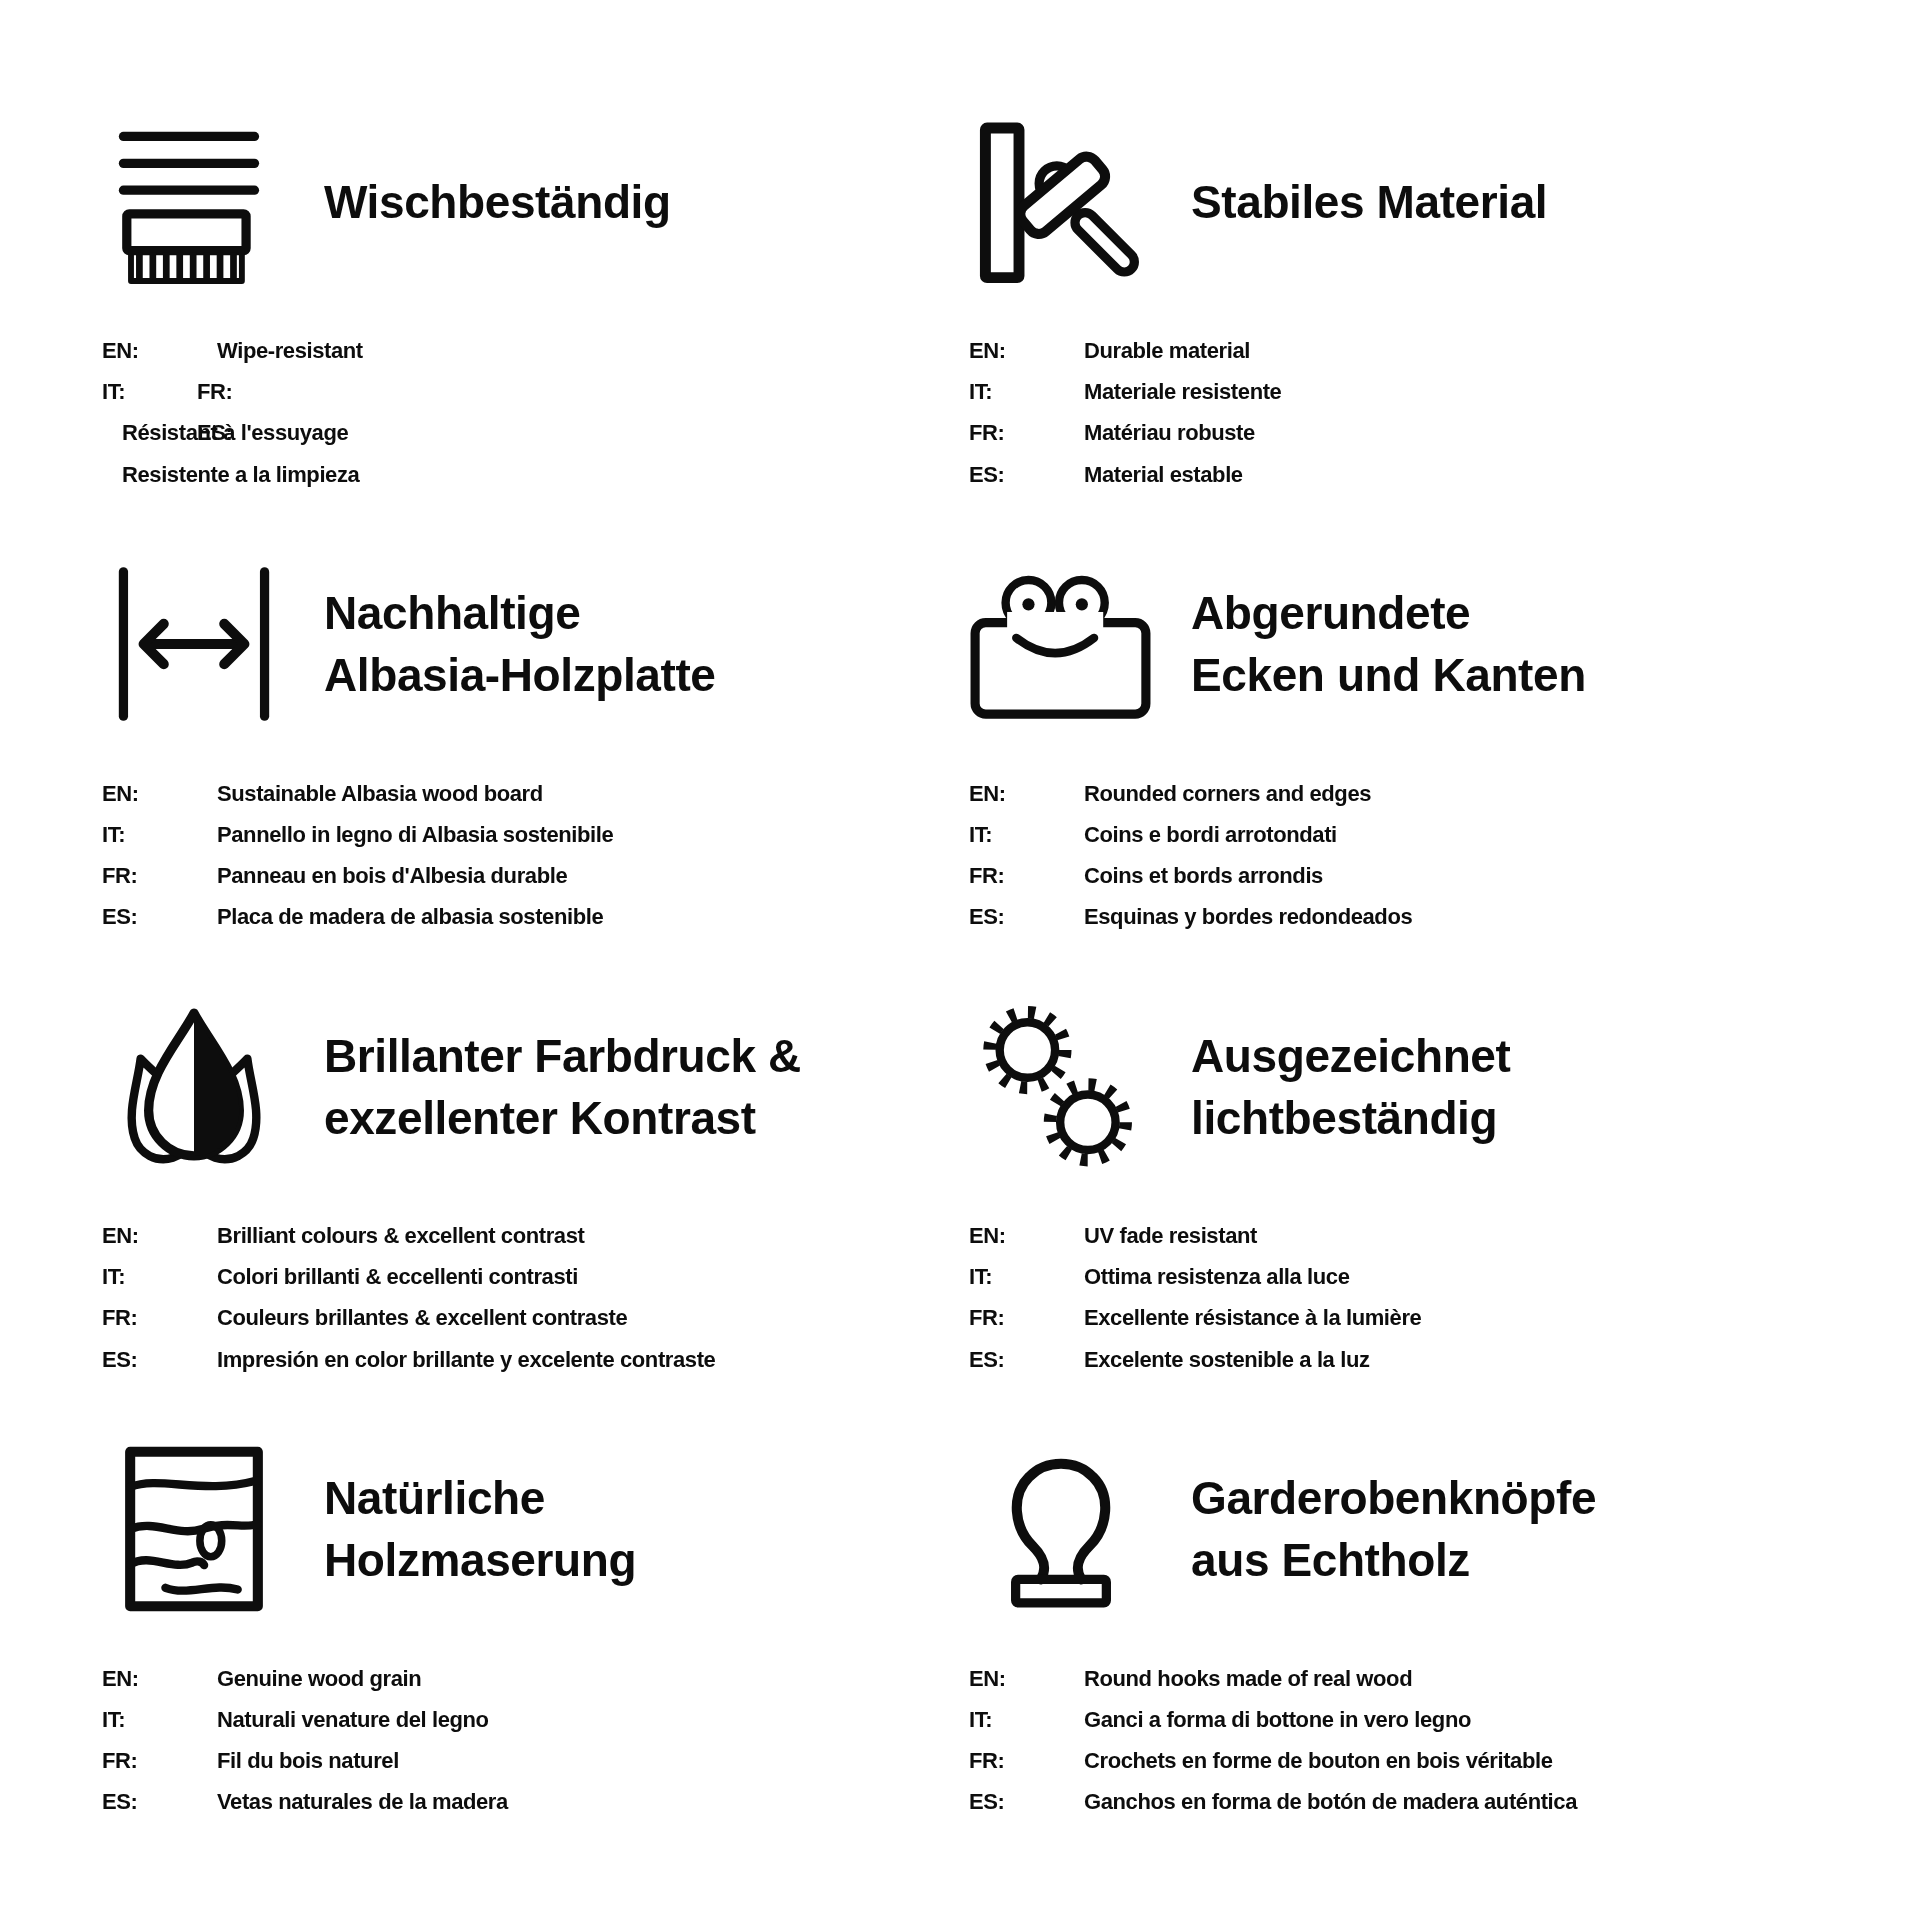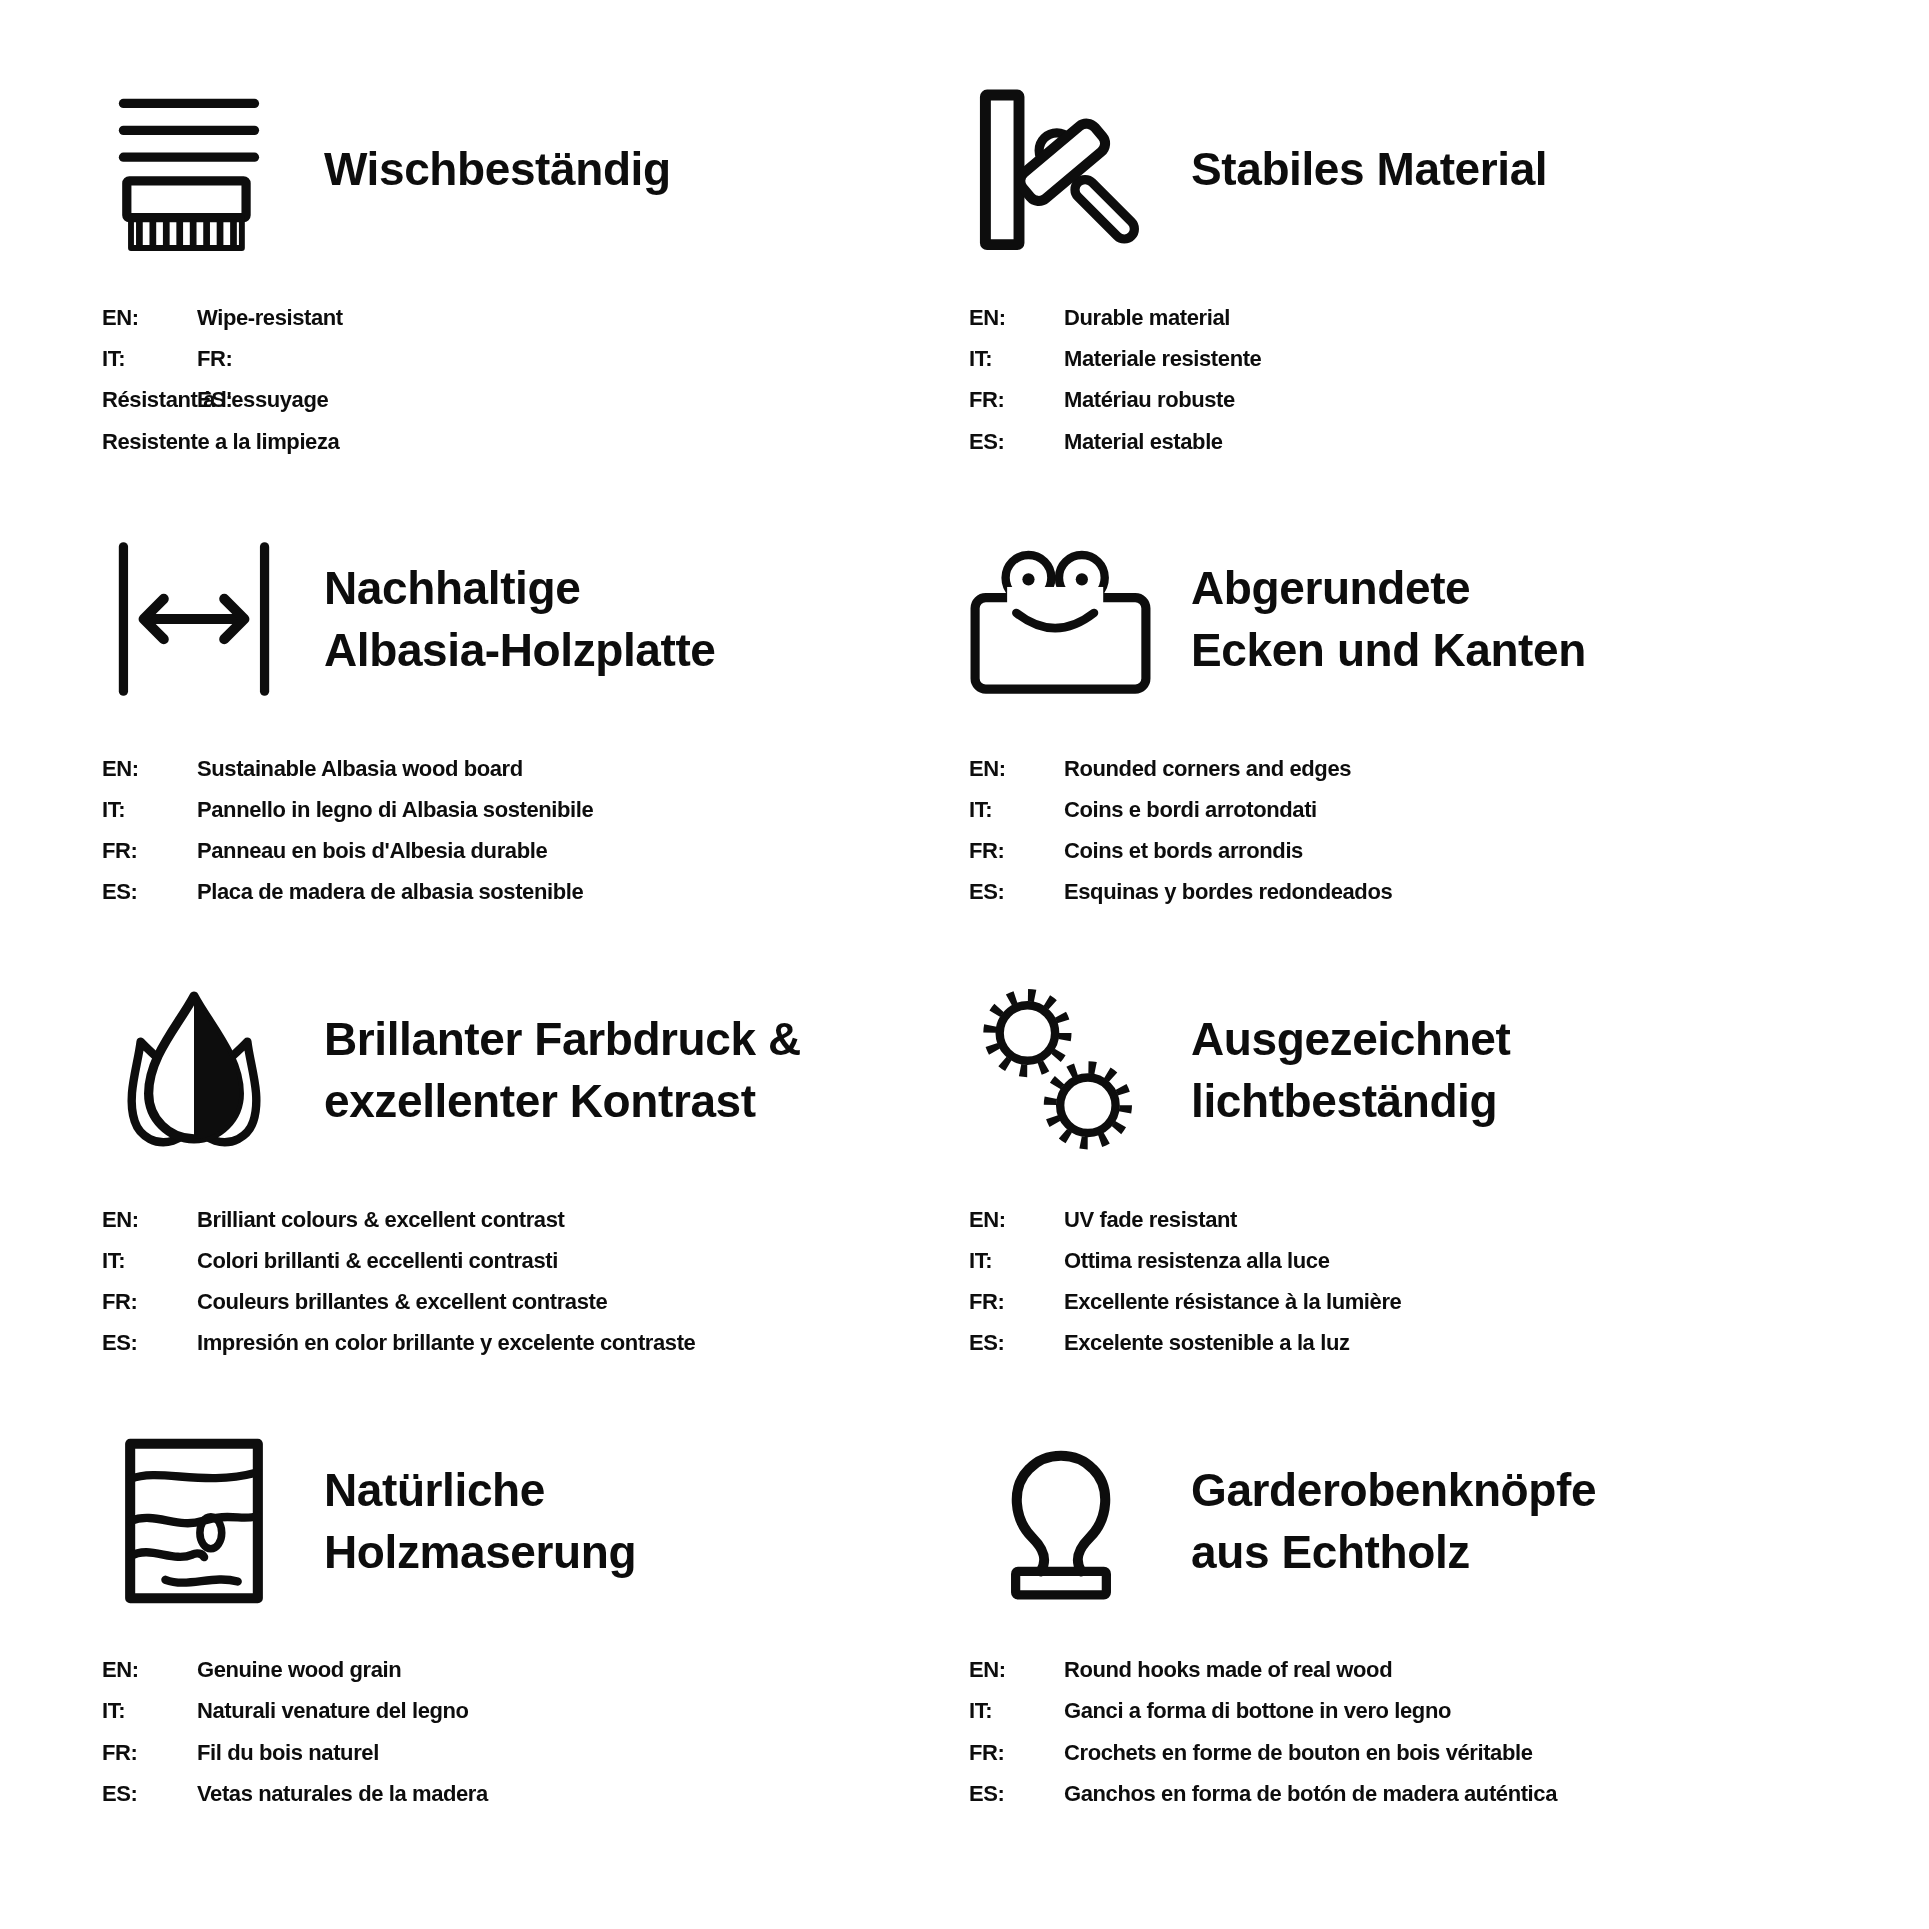"Wischbeständig" .page { padding: 77px 76px 50px 102px -> 110px 76px 50px 102px }
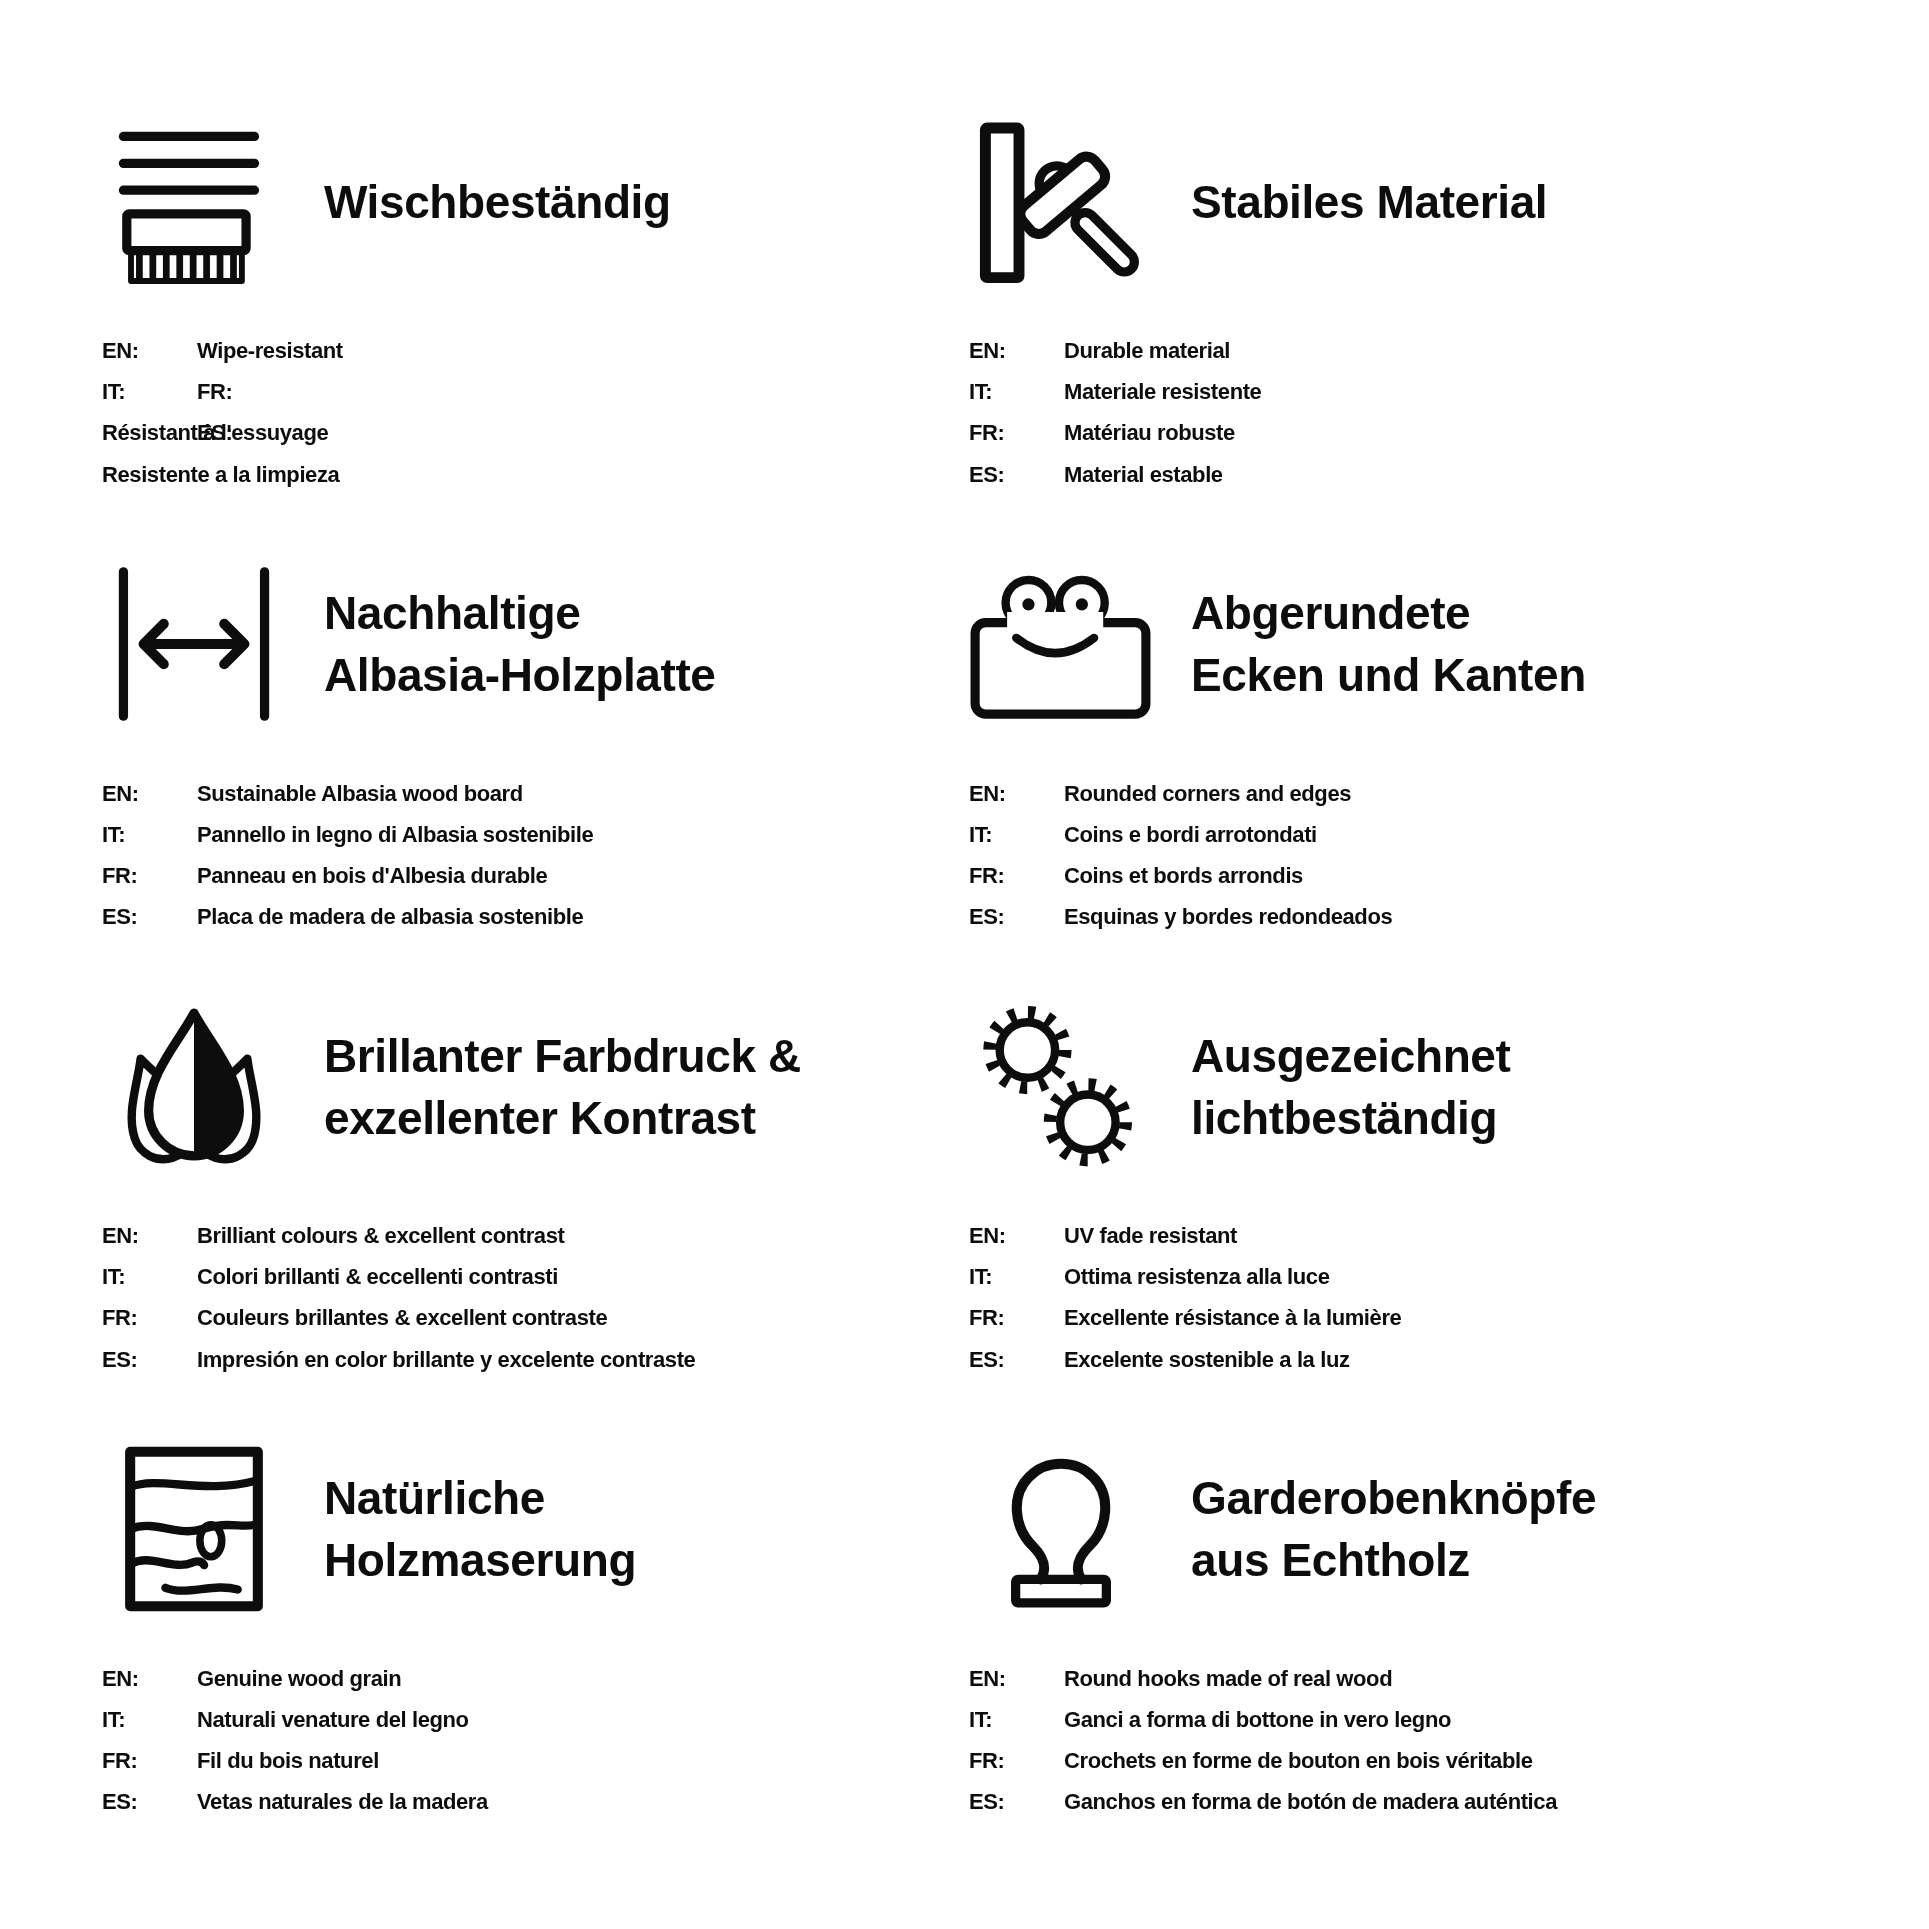"Wipe-resistant" .lang-value { margin-left: none -> 20px }
